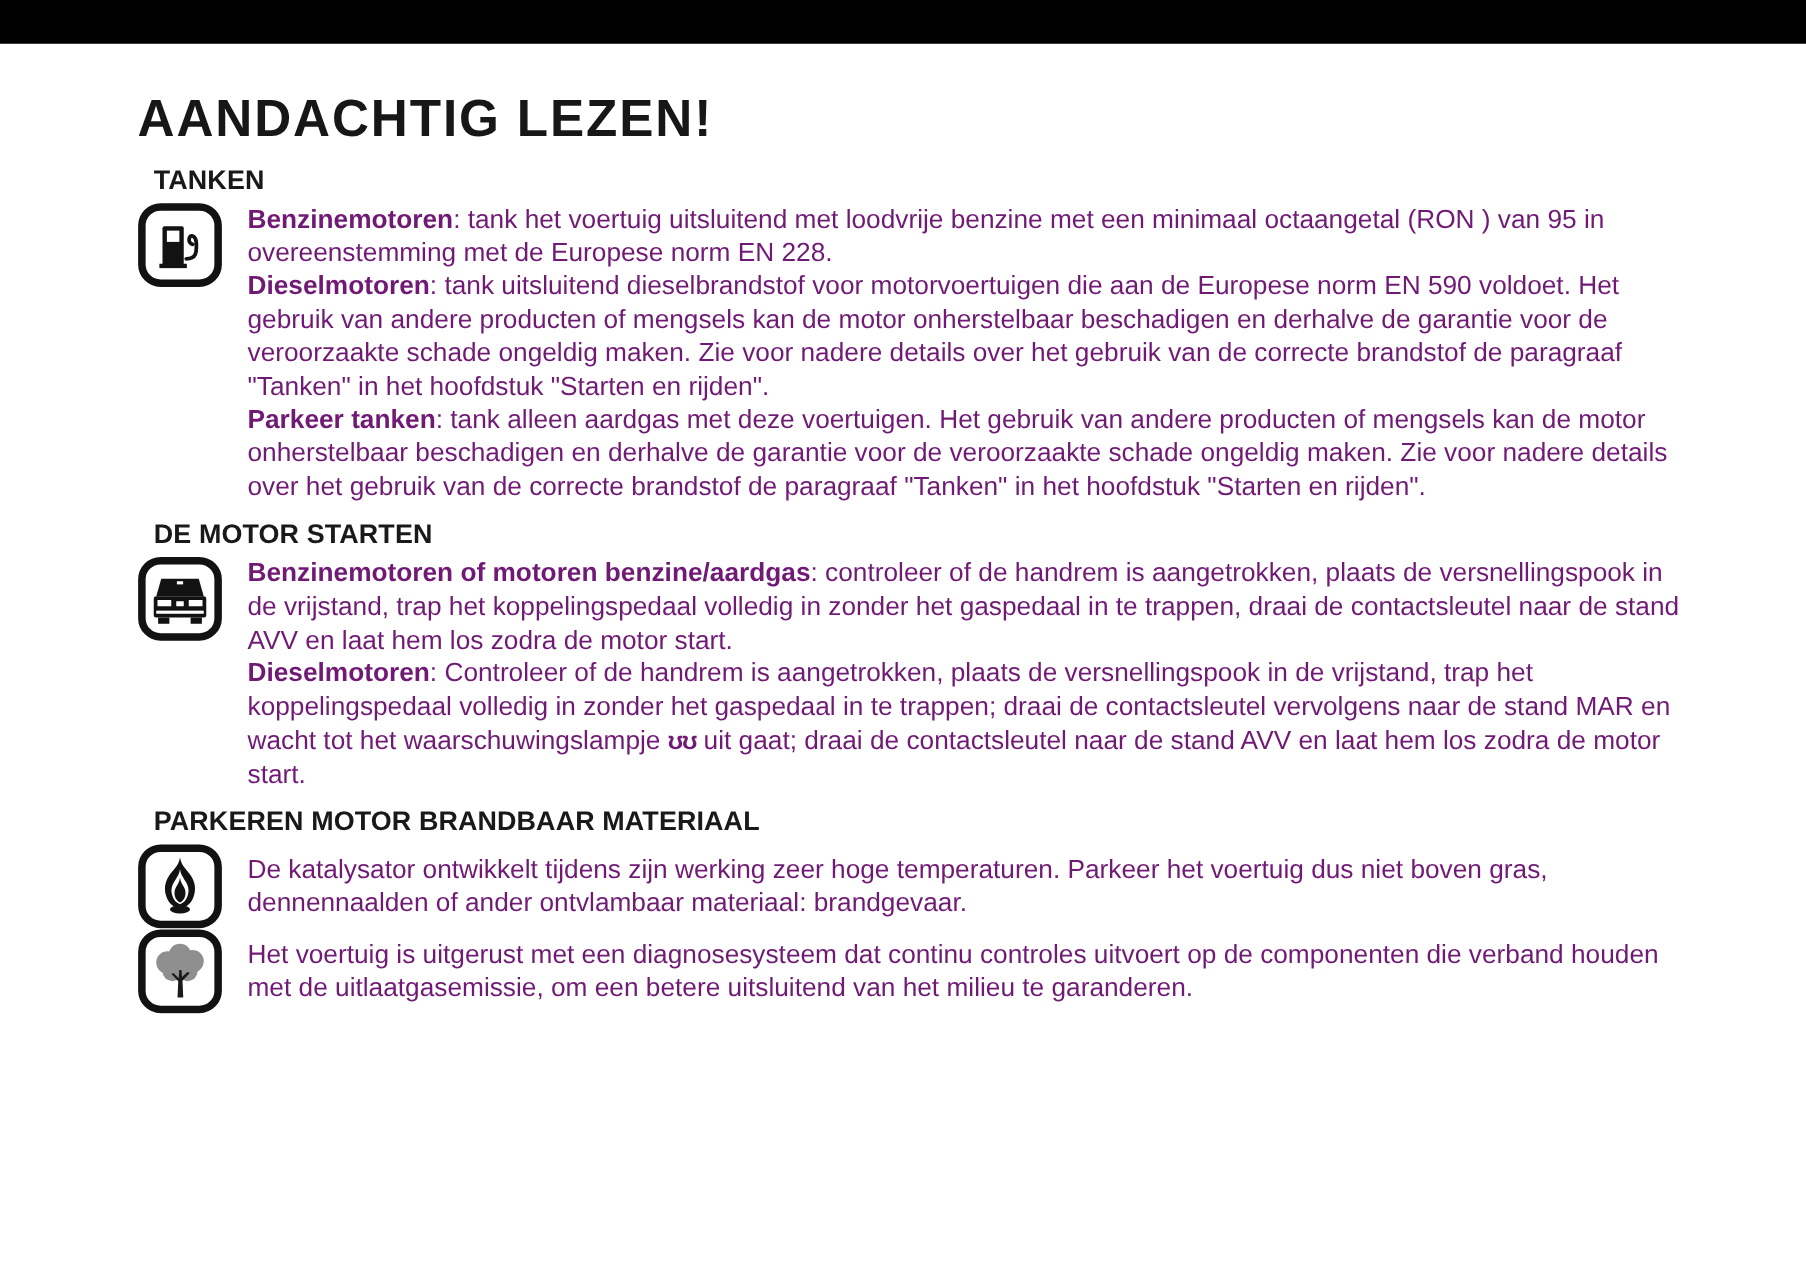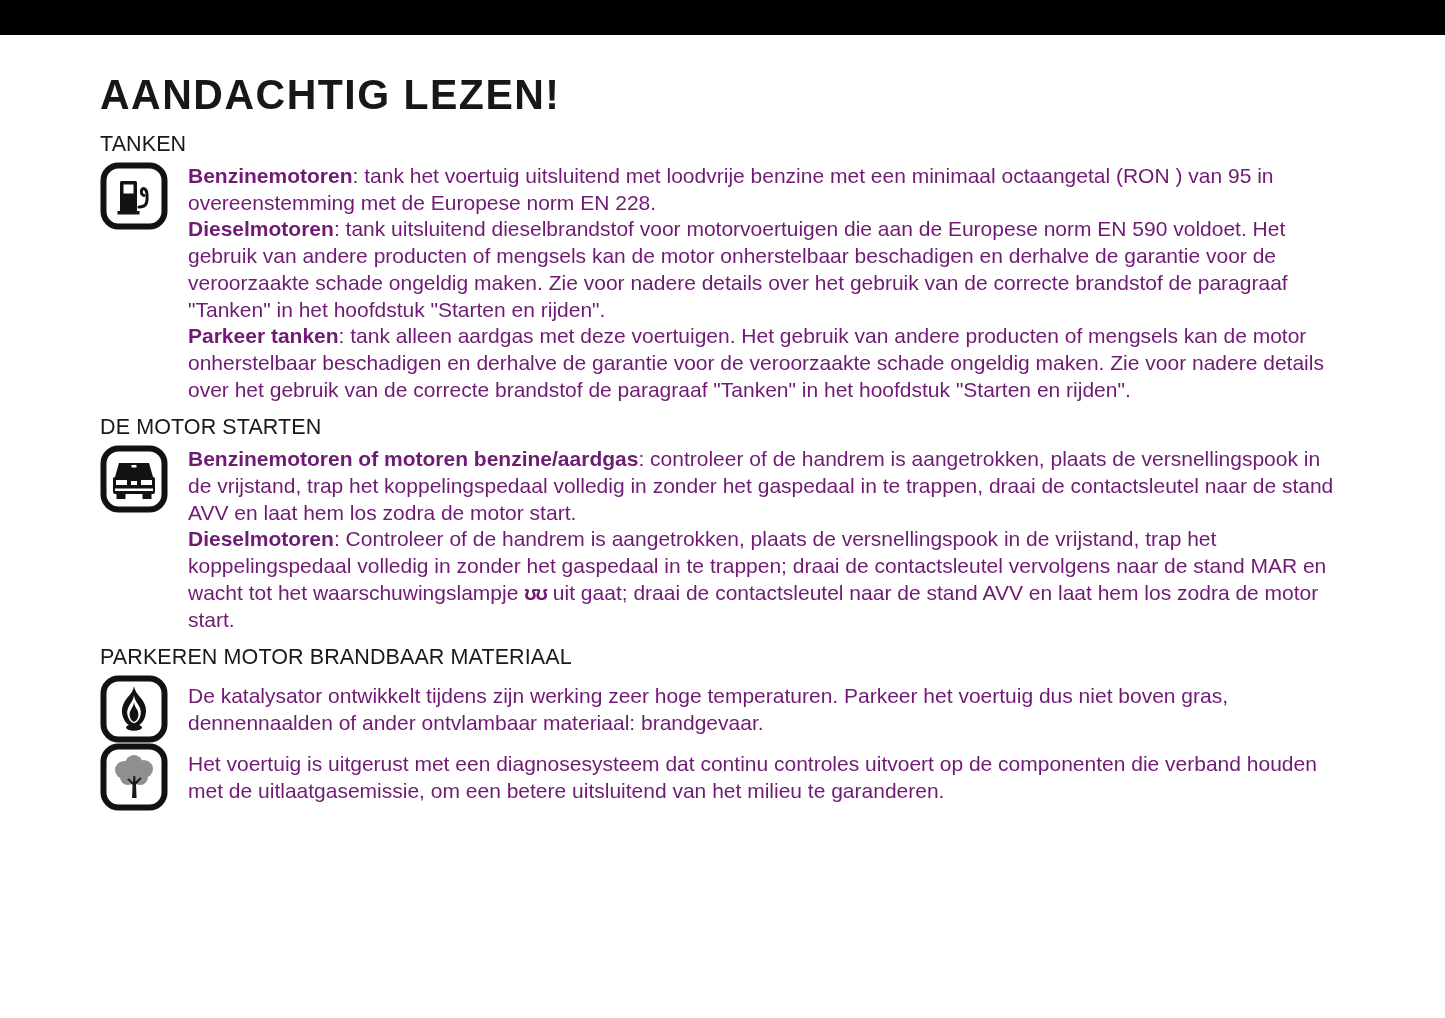"AANDACHTIG LEZEN!" .content { left: 100px -> 110px }
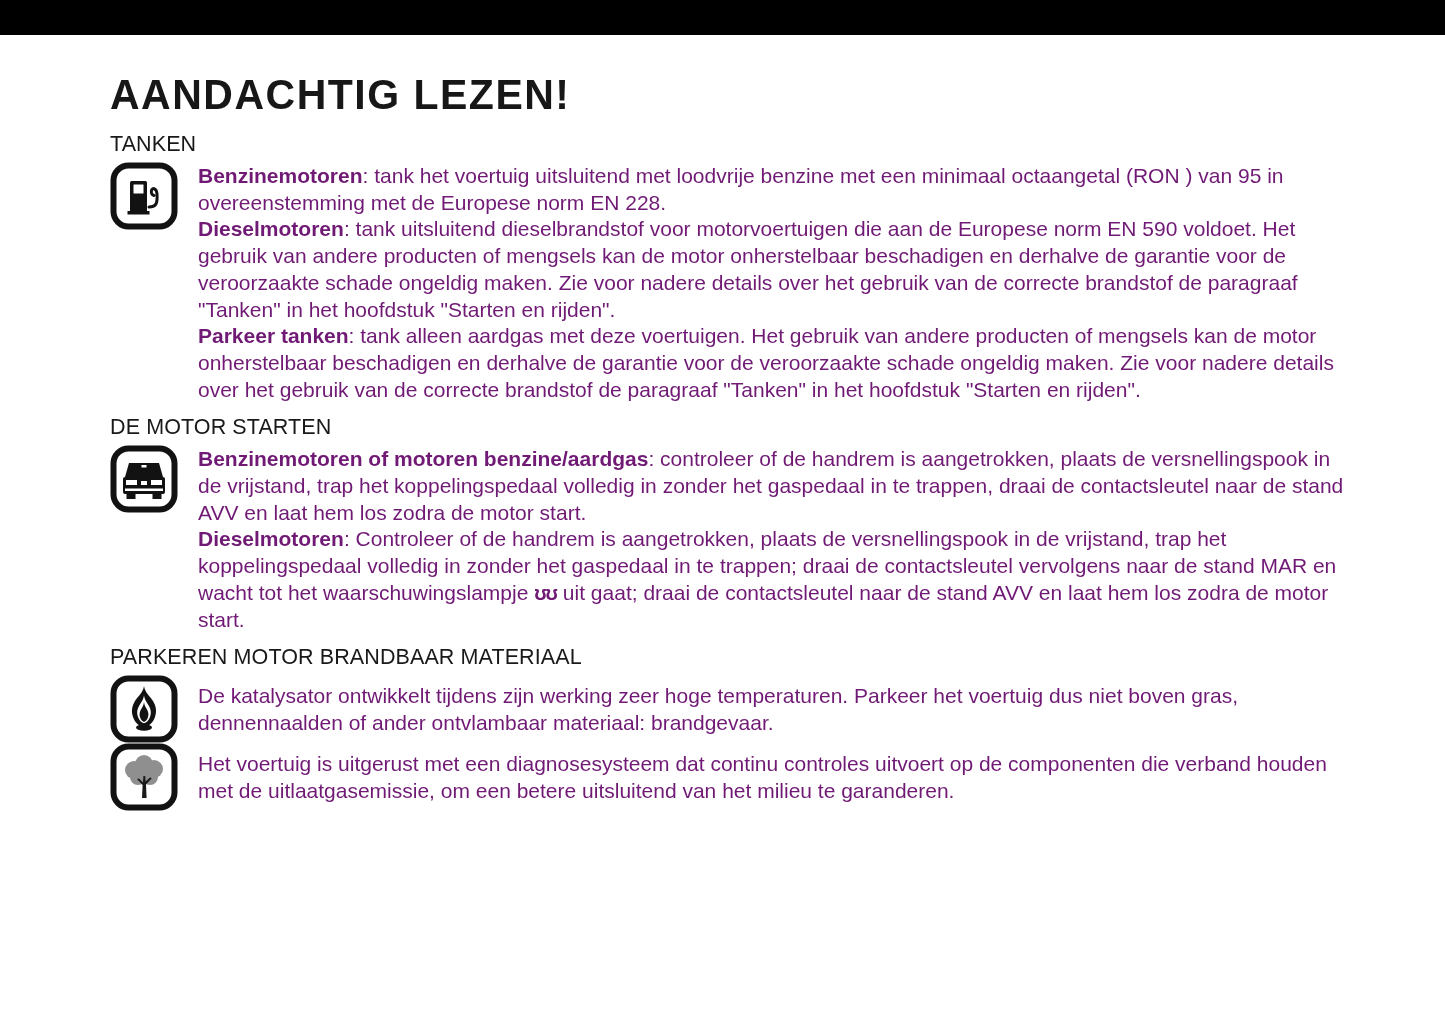"TANKEN" .section-heading { font-weight: 400 -> 700; margin: 12px 0 6px 0 -> 12px 0 6px 13px }
